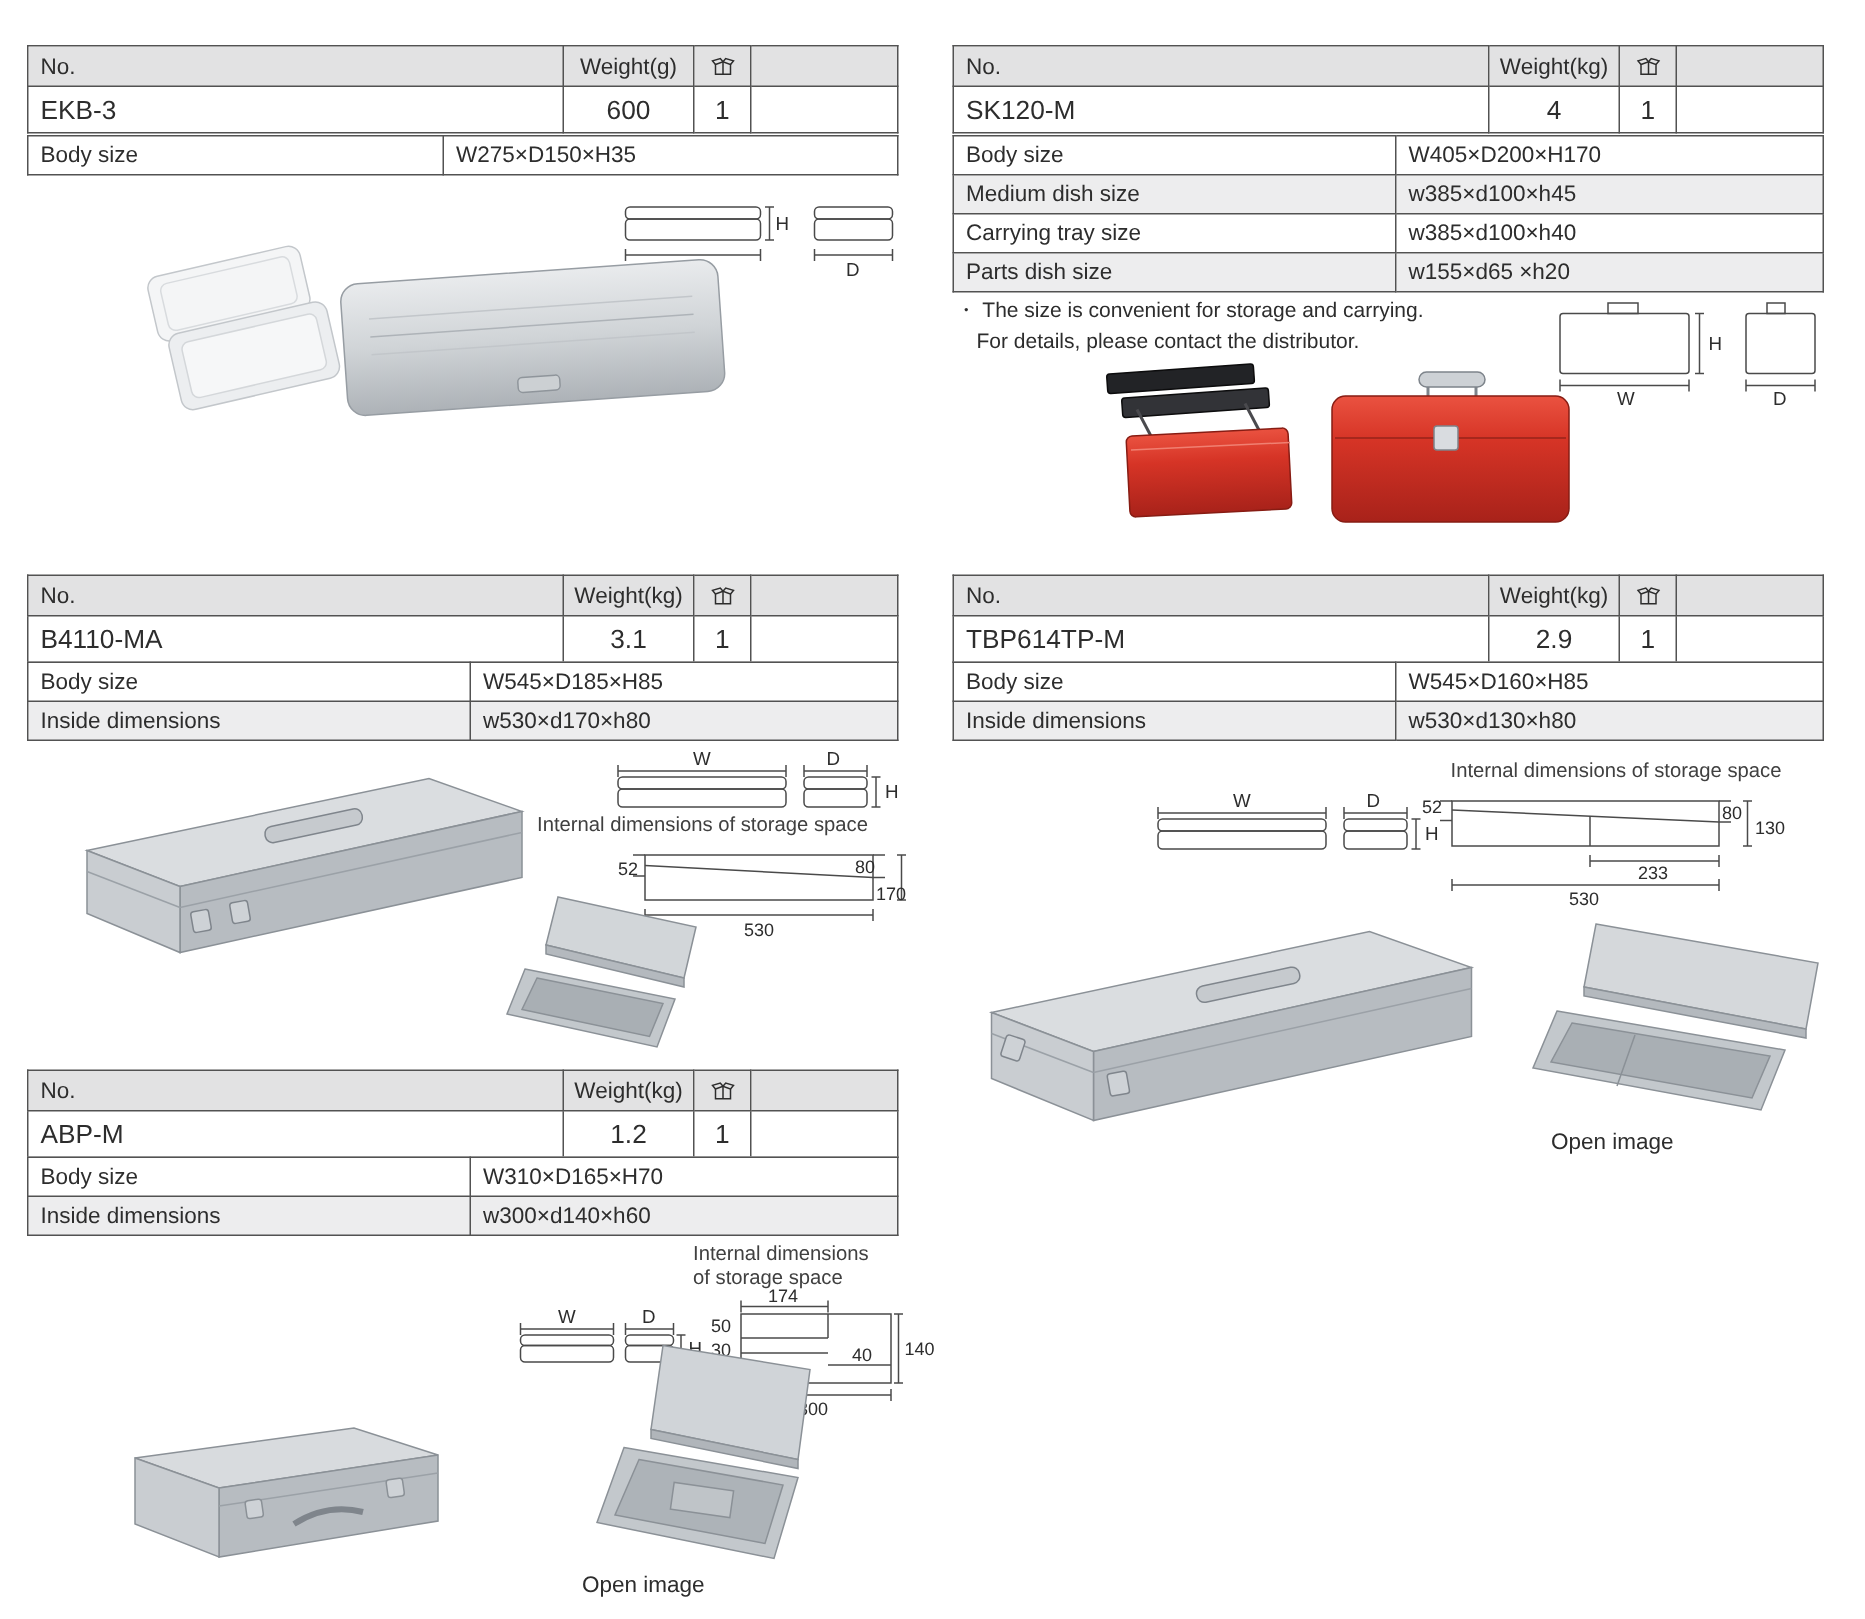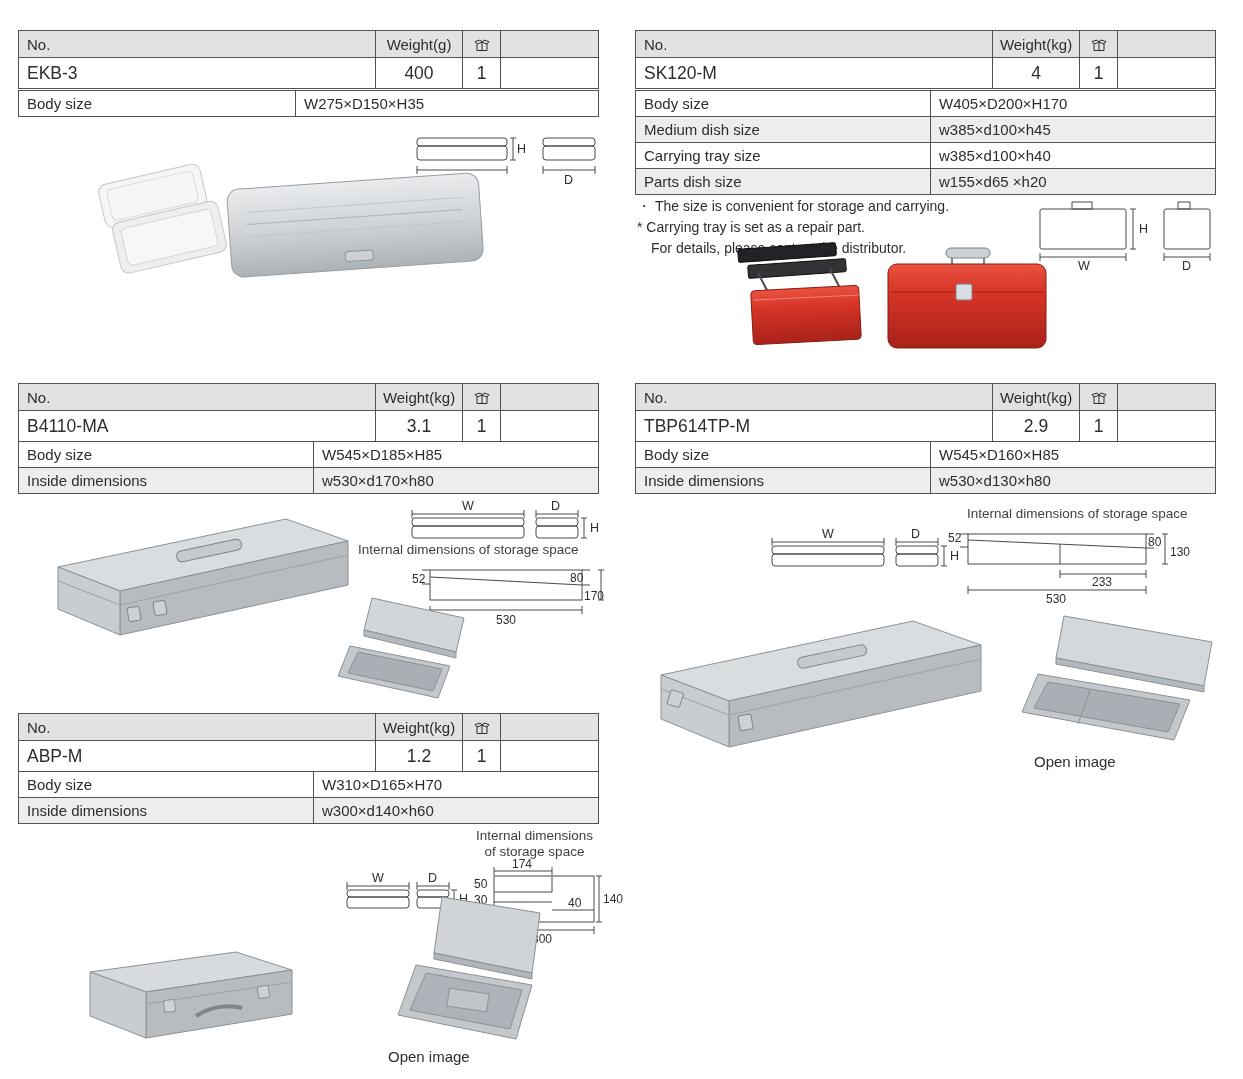"400" td.ctr { text: 400 -> 600 }
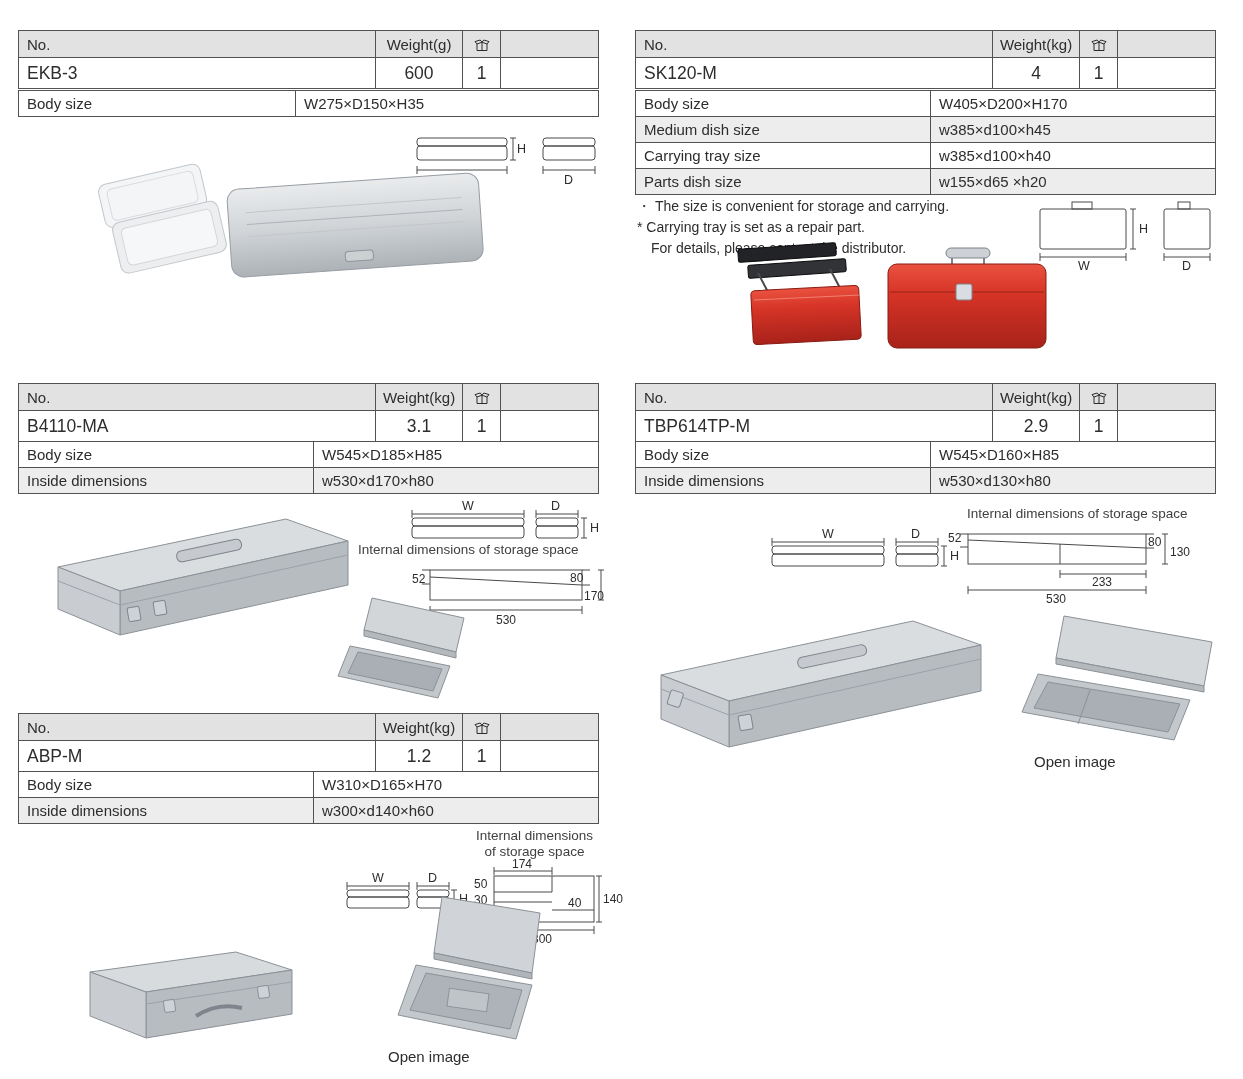"* Carrying tray is set" div { html: <div>* Carrying tray is set as a repair part.</div> -> none }
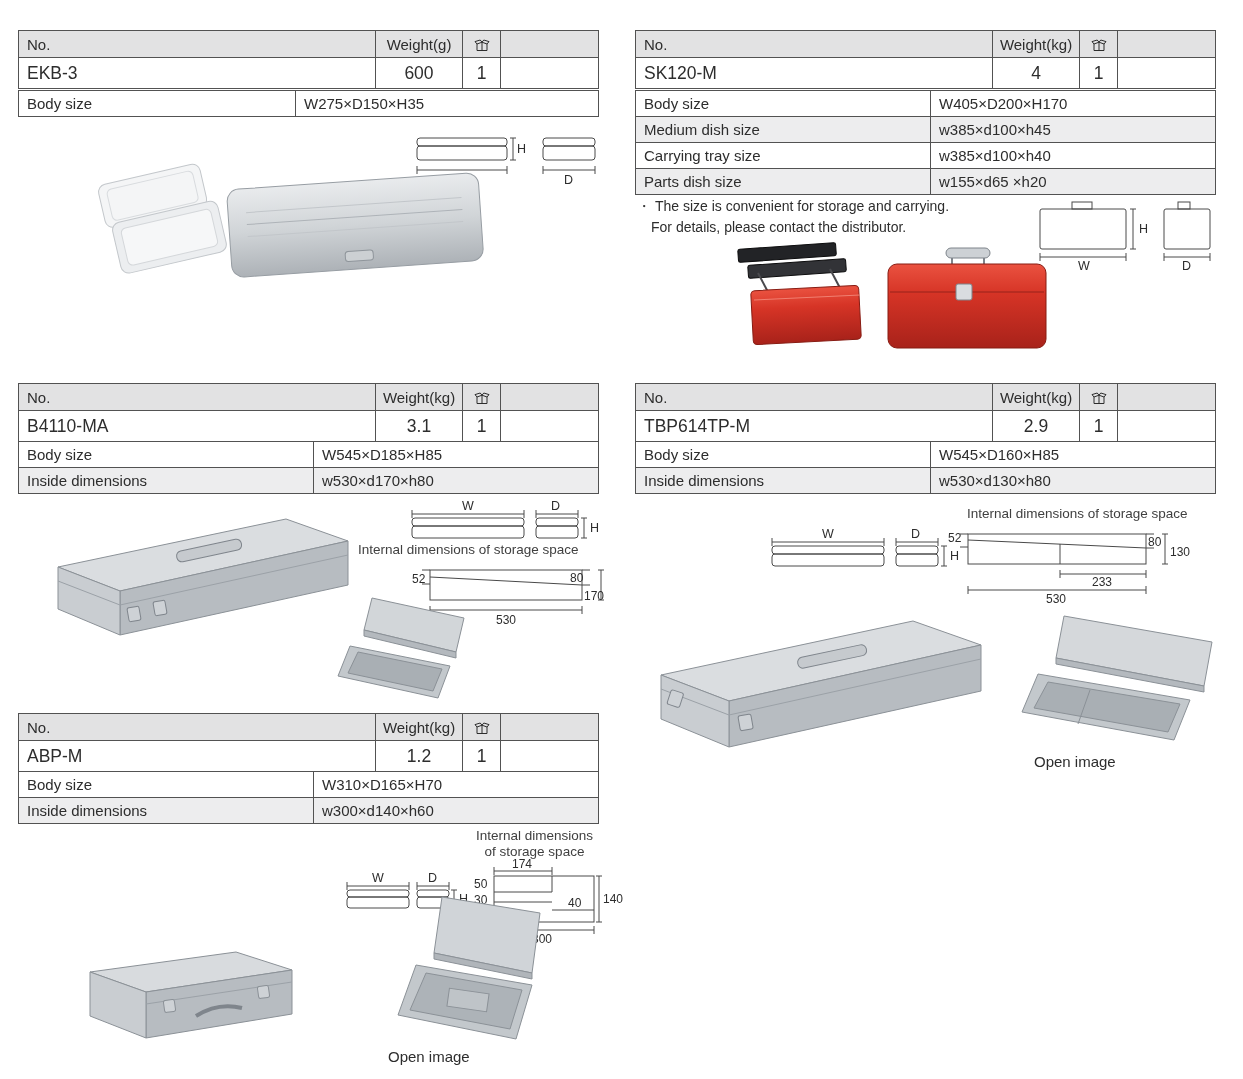"Internal dimensions" div.dtitle { text-align: center -> none }
